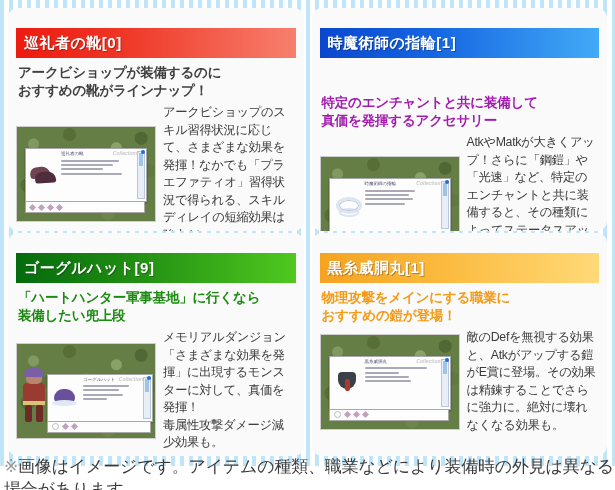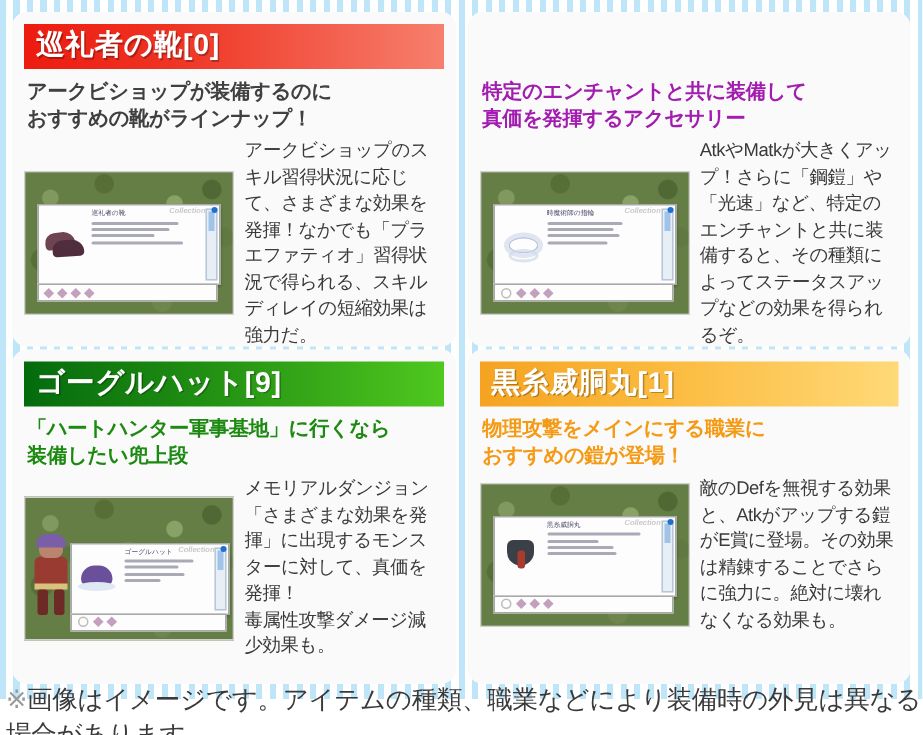"巡礼者の靴[0]" .title-bar { font-size: 19px -> 15px; margin-top: none -> 12px }
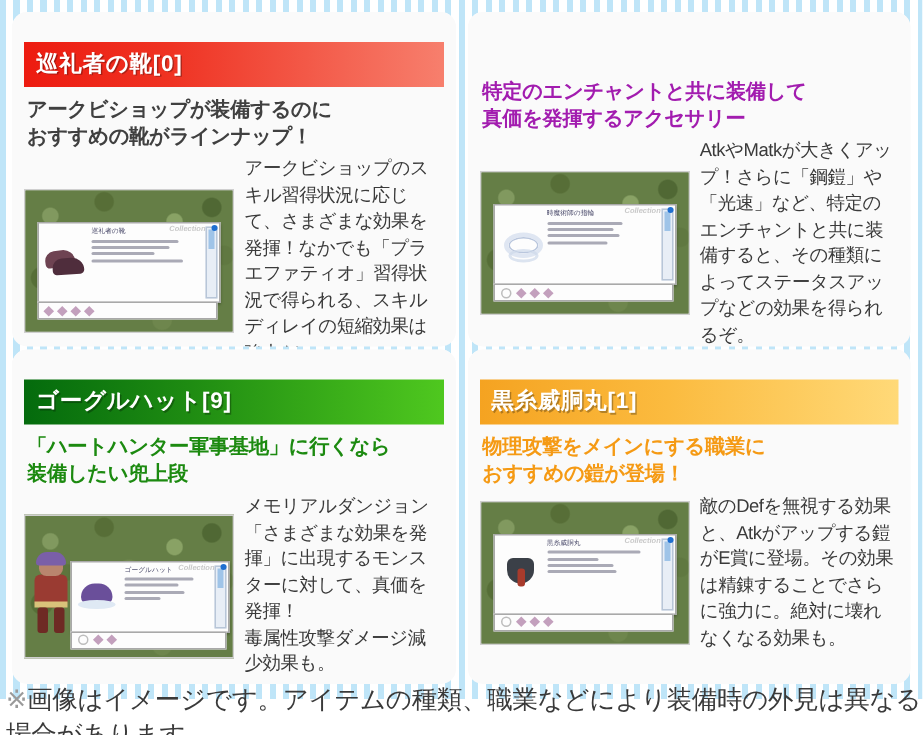"時魔術師の指輪[1]" div.title-bar { html: none -> <div>時魔術師の指輪[1]</div> }
